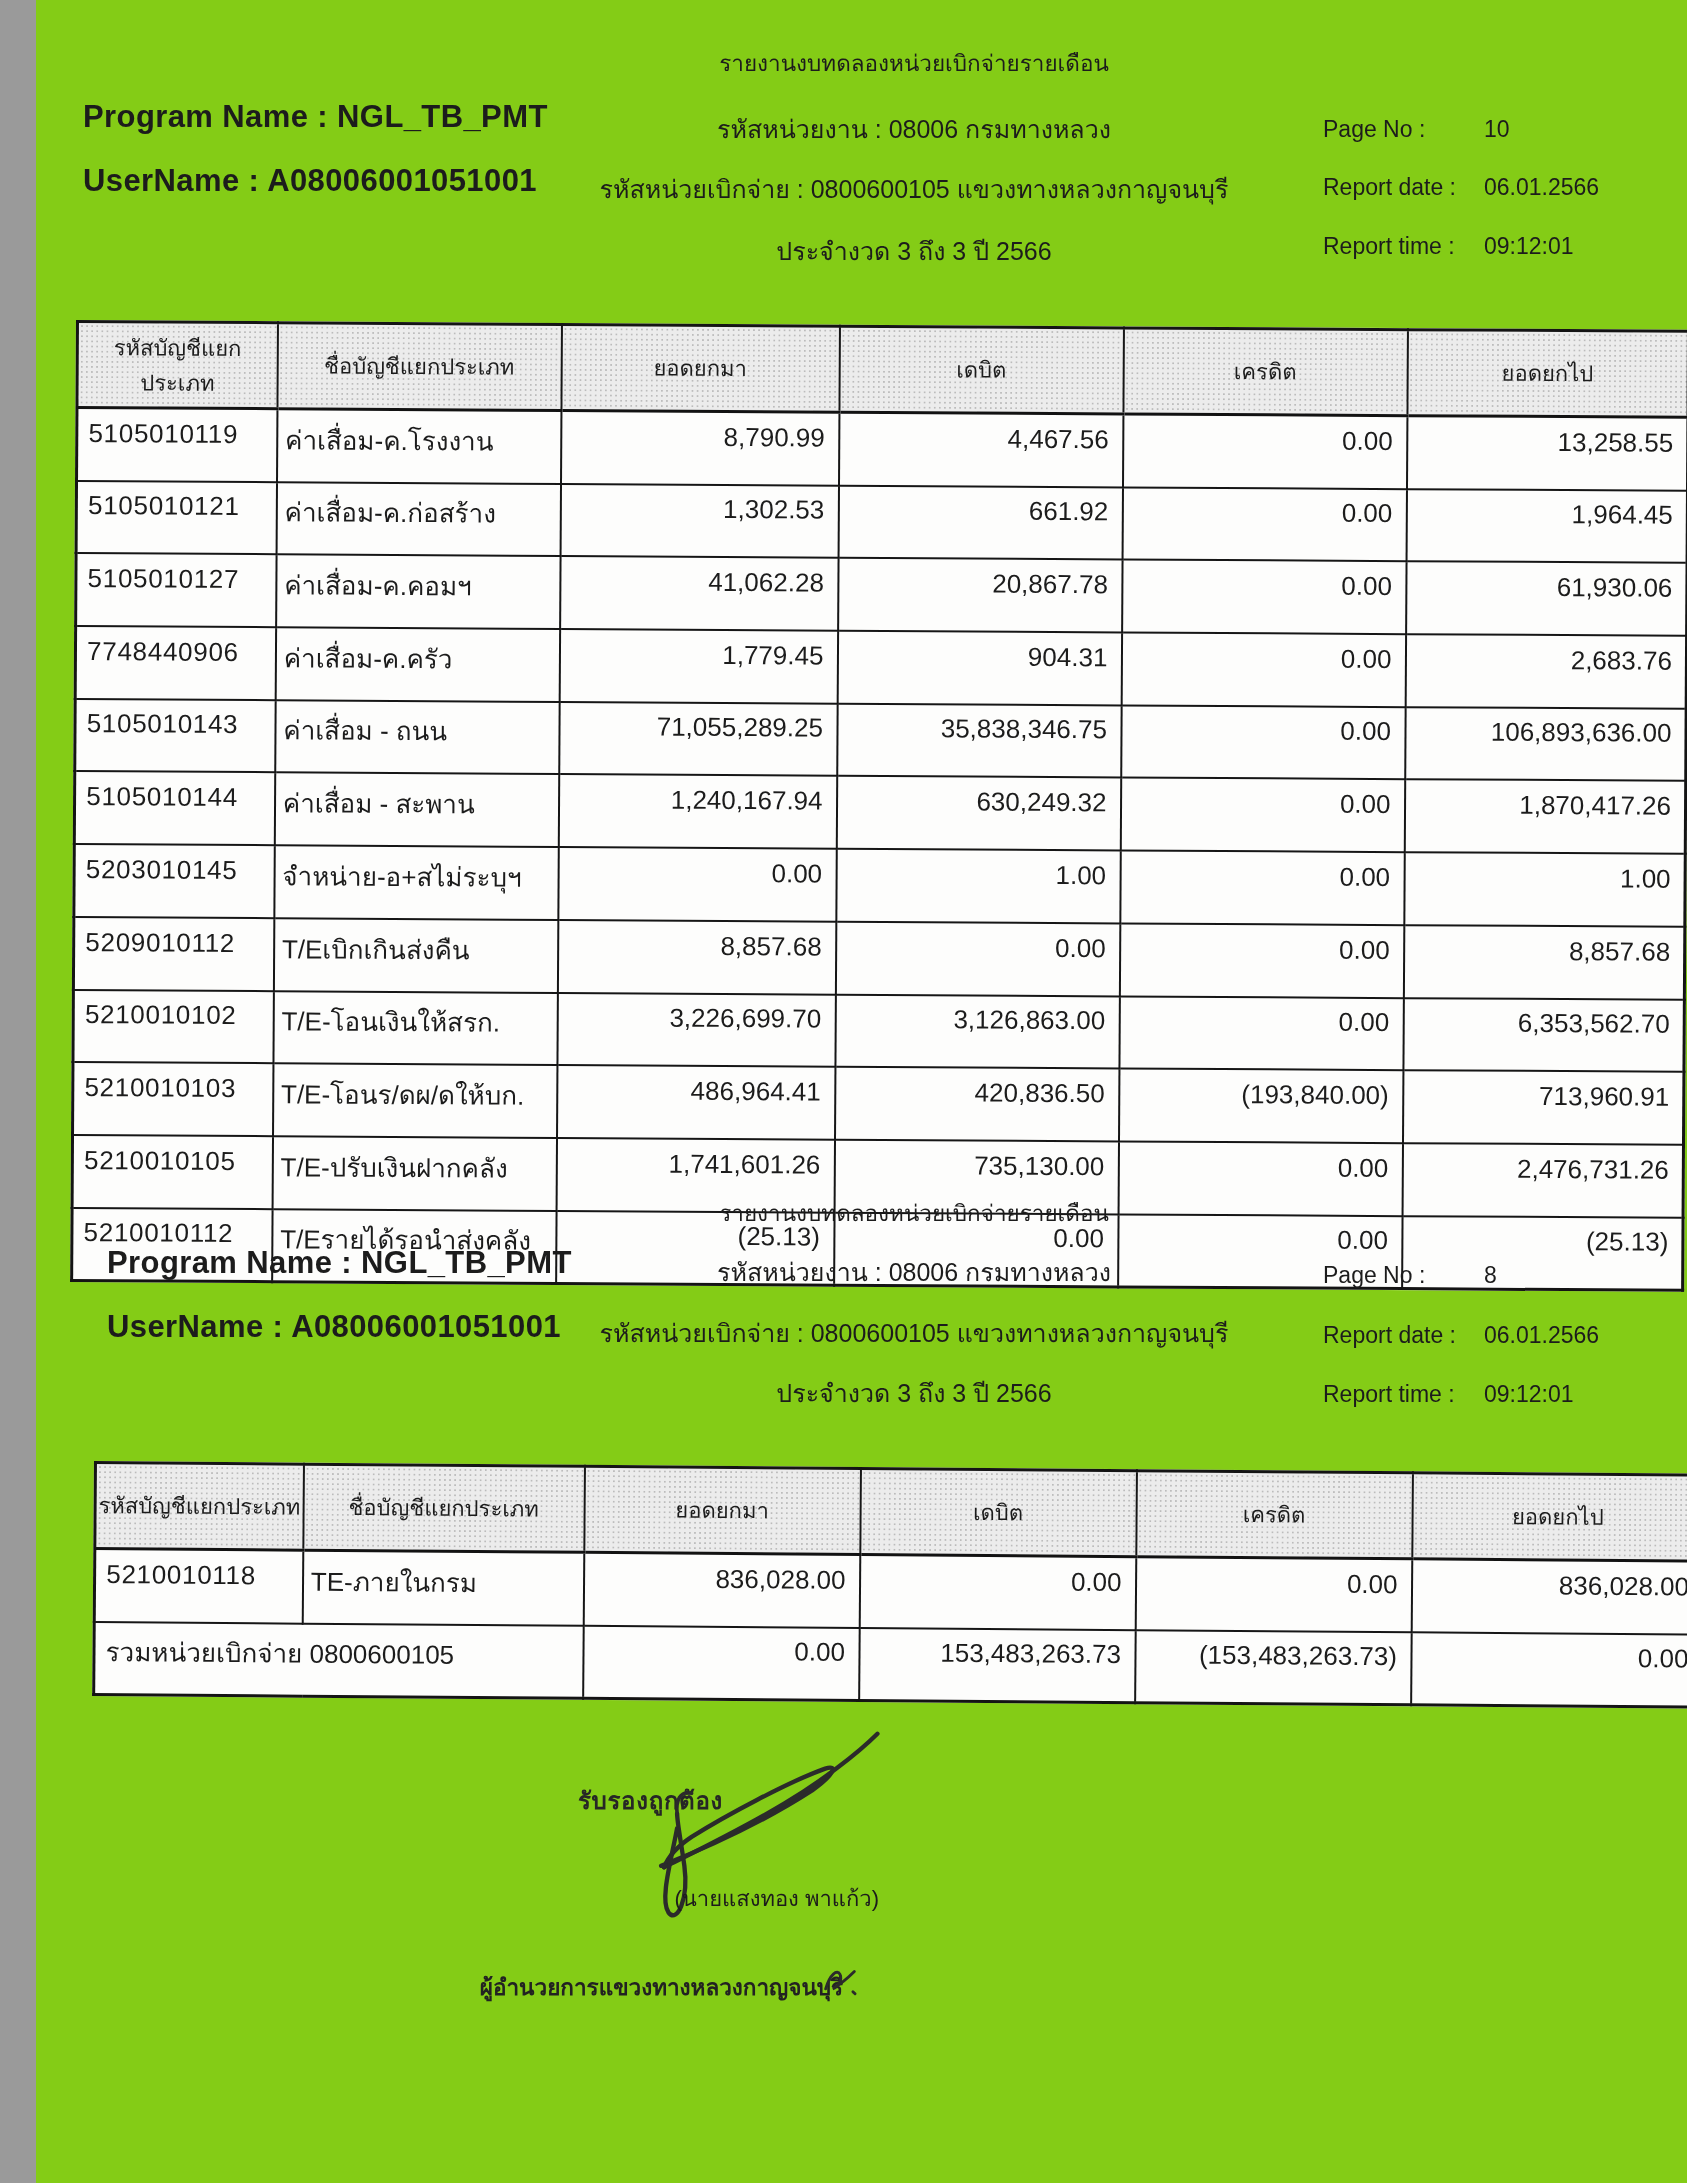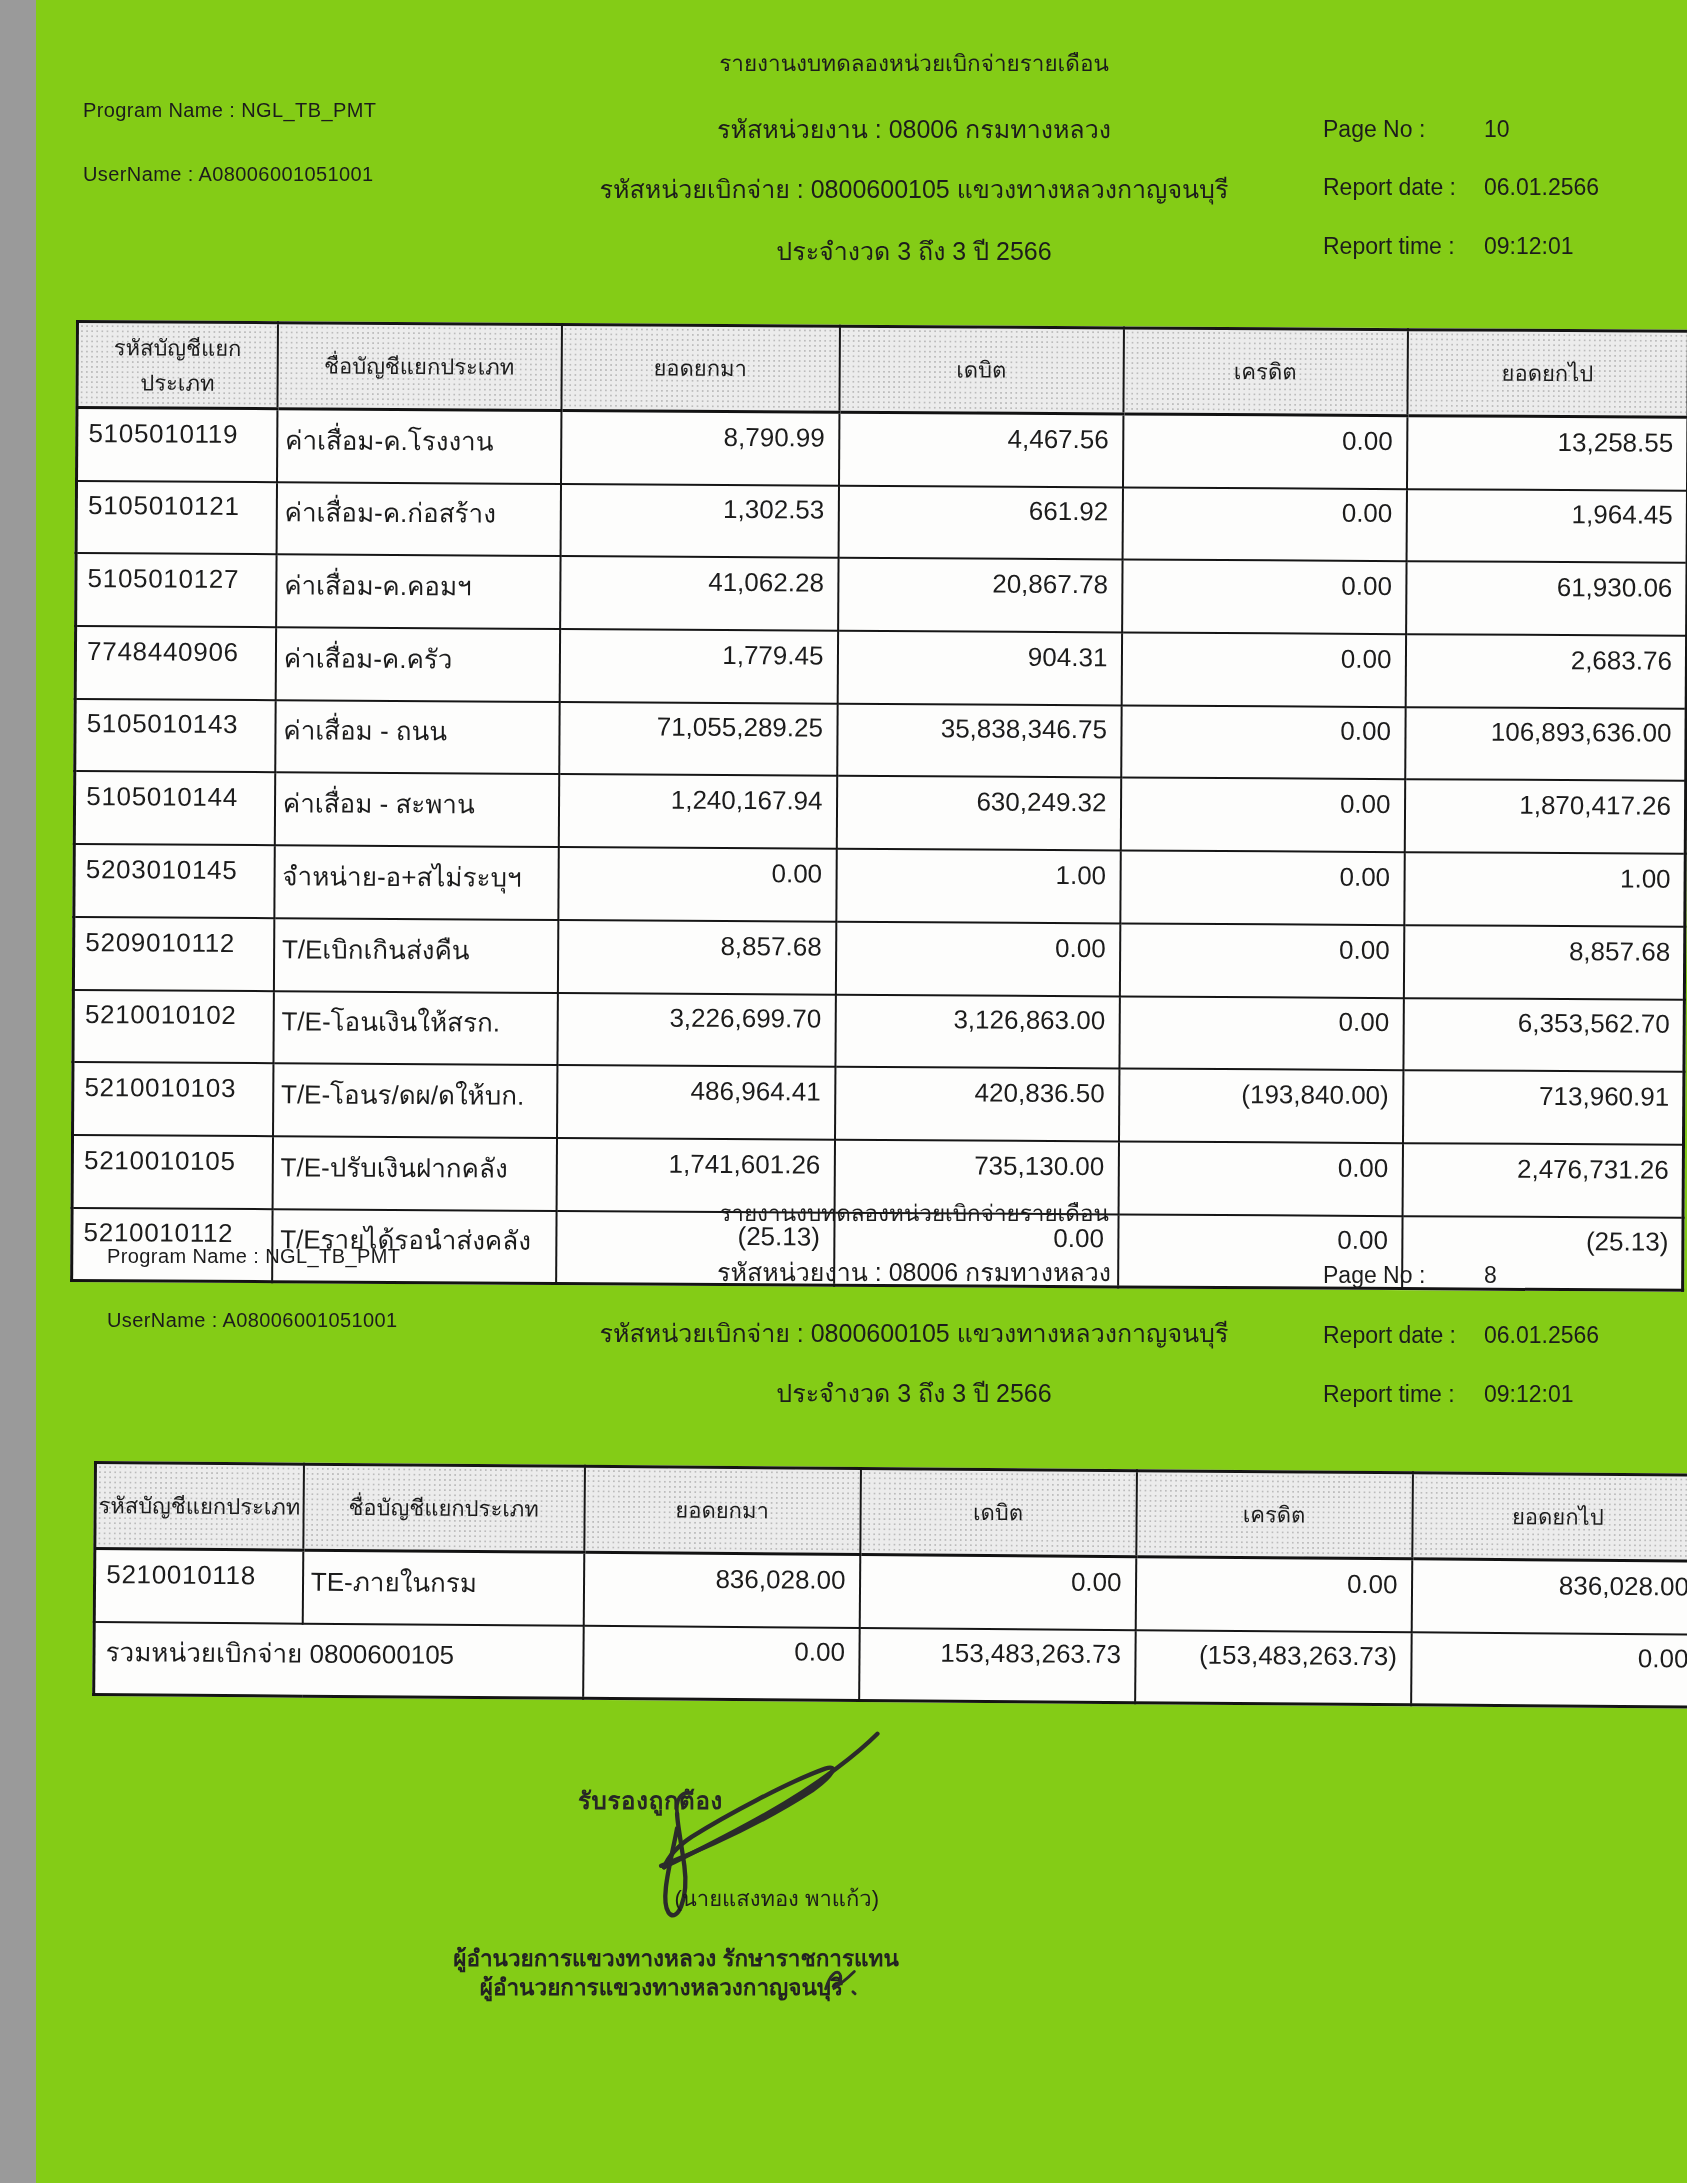"Program Name : NGL_TB_PMT" .eng { font-size: 20px -> 31px; font-weight: none -> bold }
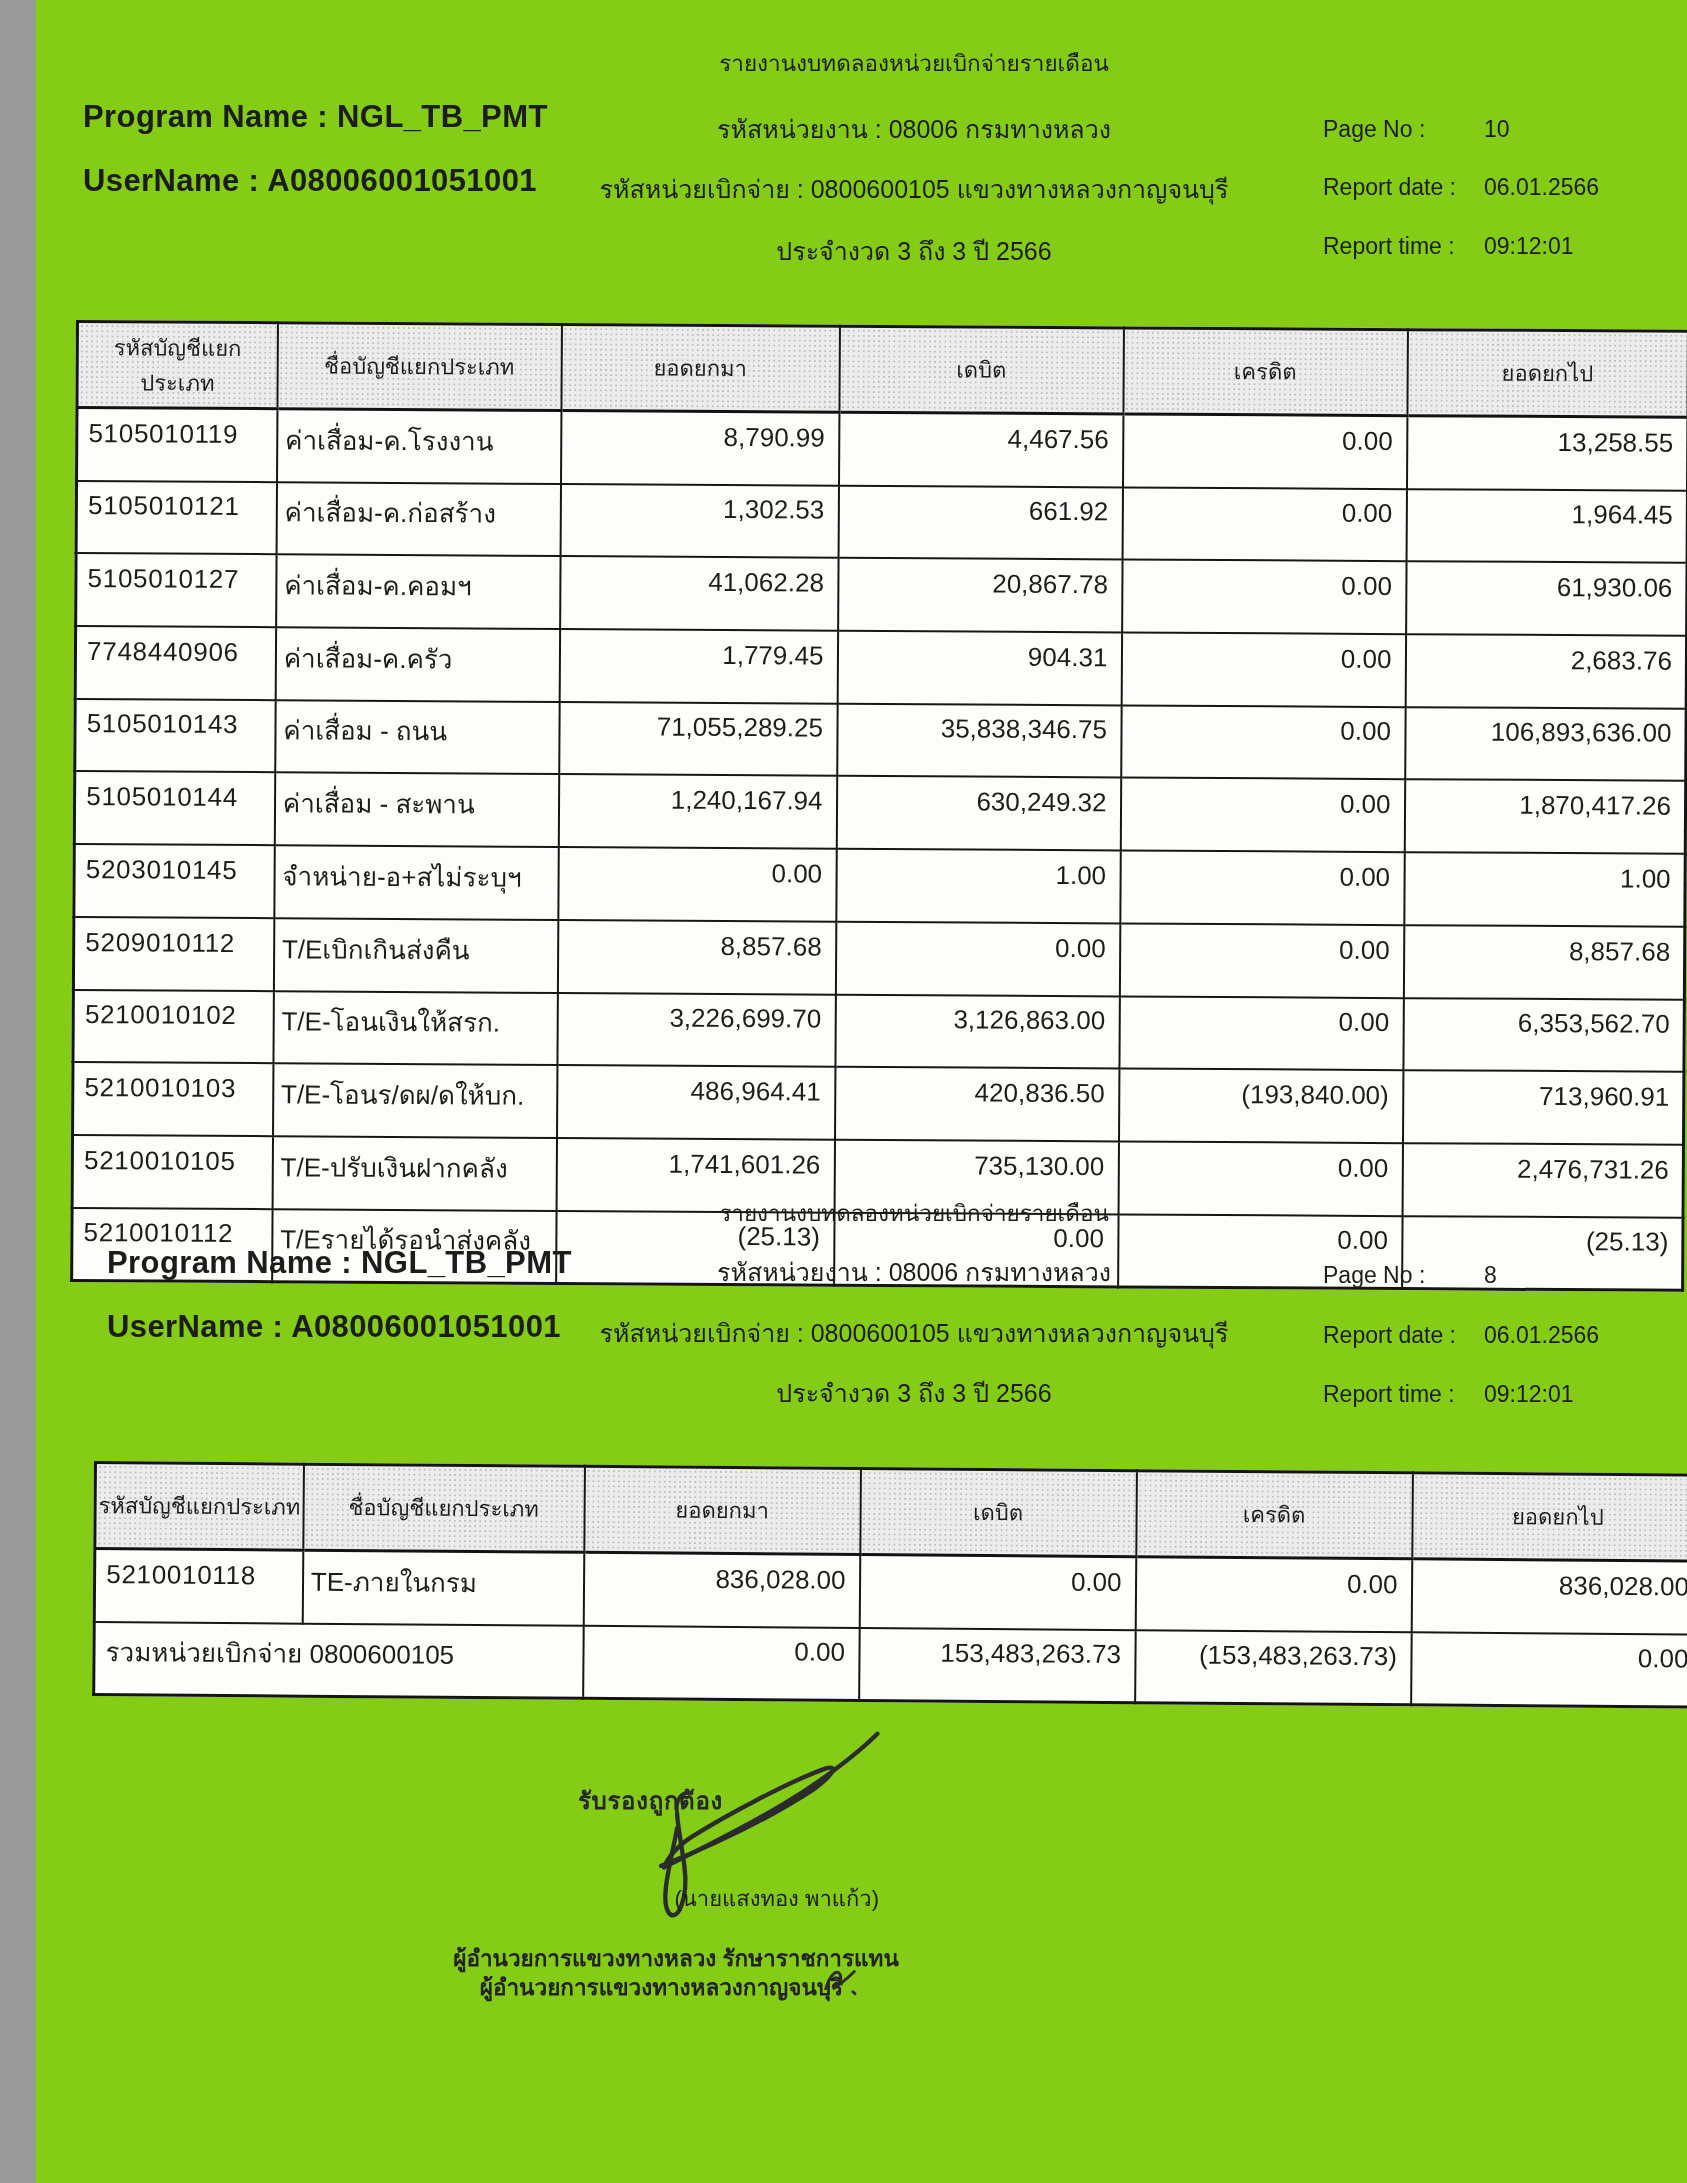"ผู้อำนวยการแขวงทางหลวง รักษาราชการแทน" div.sig-title1 { html: <div>ผู้อำนวยการแขวงทางหลวง รักษาราชการแทน</div> -> none }
